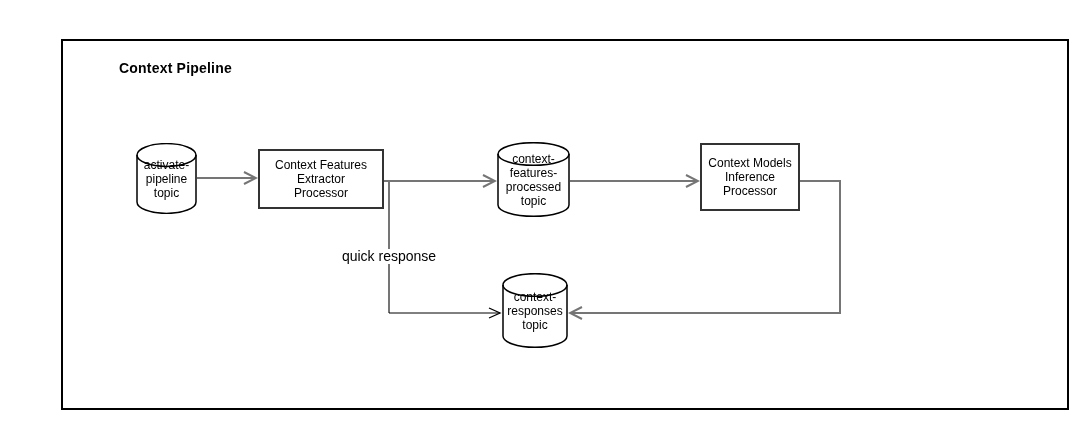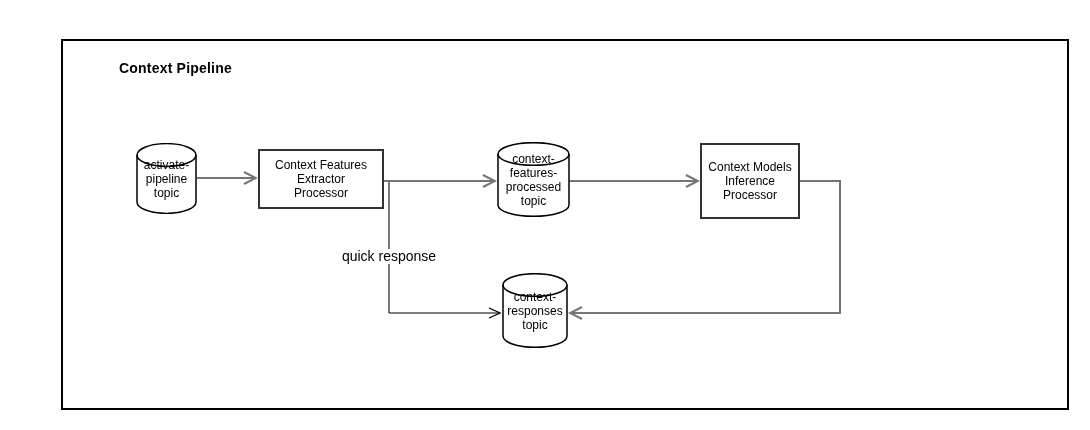"Context Models" #n-cmi { height: 76px -> 68px }
